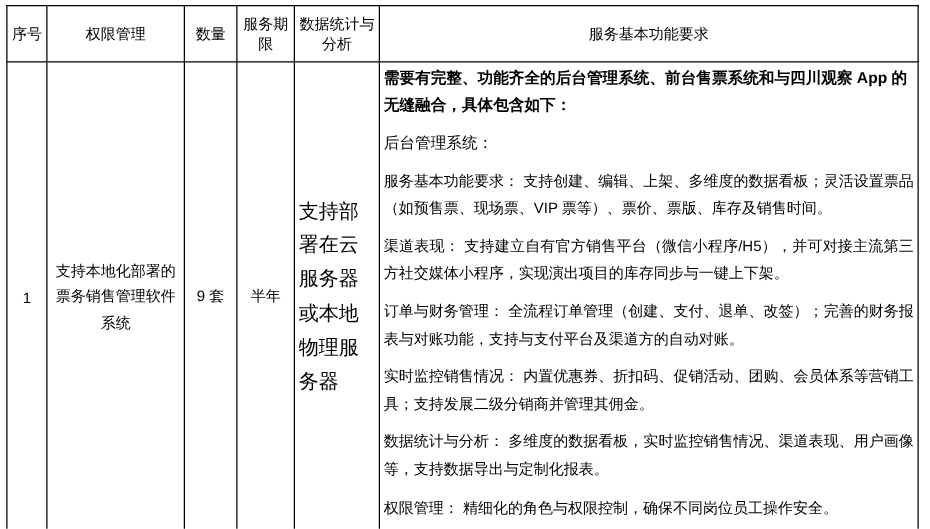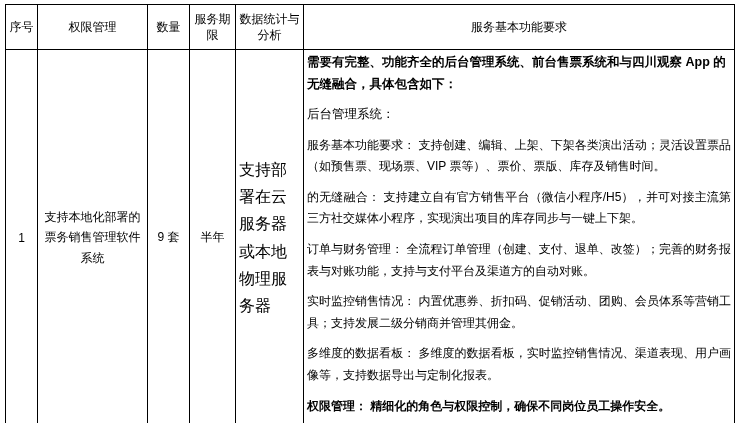"支持创建、编辑、上架、下架各类演出活动；灵活设置票品（如预售票、现场票、VIP" span { text: 下架各类演出活动 -> 多维度的数据看板 }
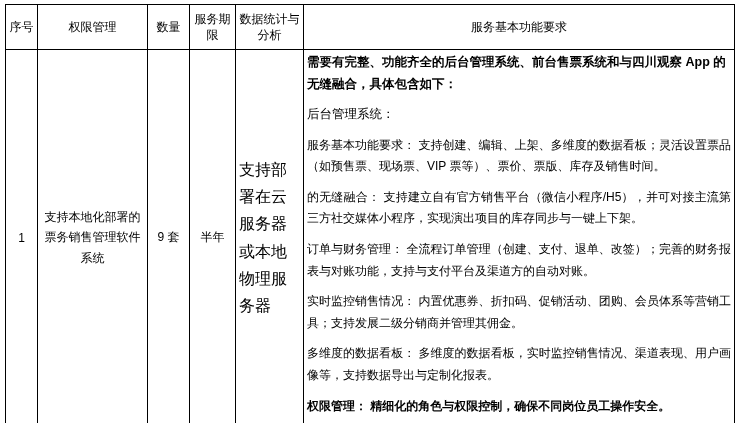"的无缝融合：" span.lbl { text: 的无缝融合 -> 渠道表现 }
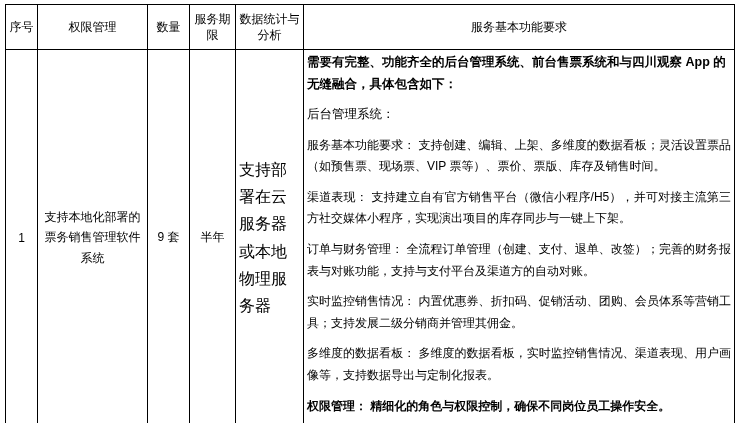"多维度的数据看板：" span.lbl { text: 多维度的数据看板 -> 数据统计与分析 }
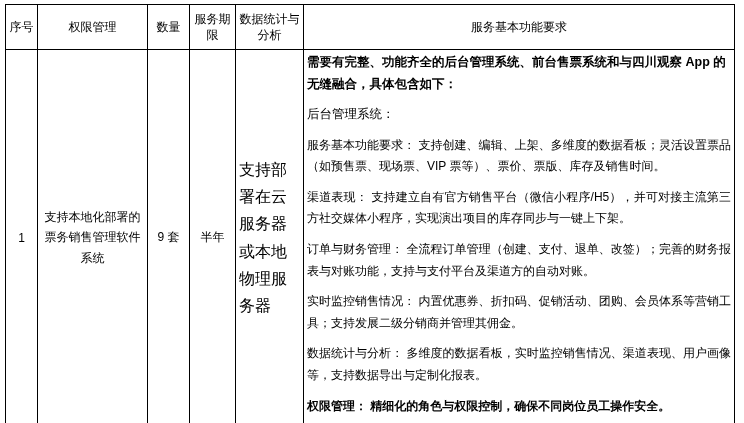"权限管理： 精细化的角色与权限控制，确保不同岗位员工操作安全。" .req-item:last-child { font-weight: bold -> none }
